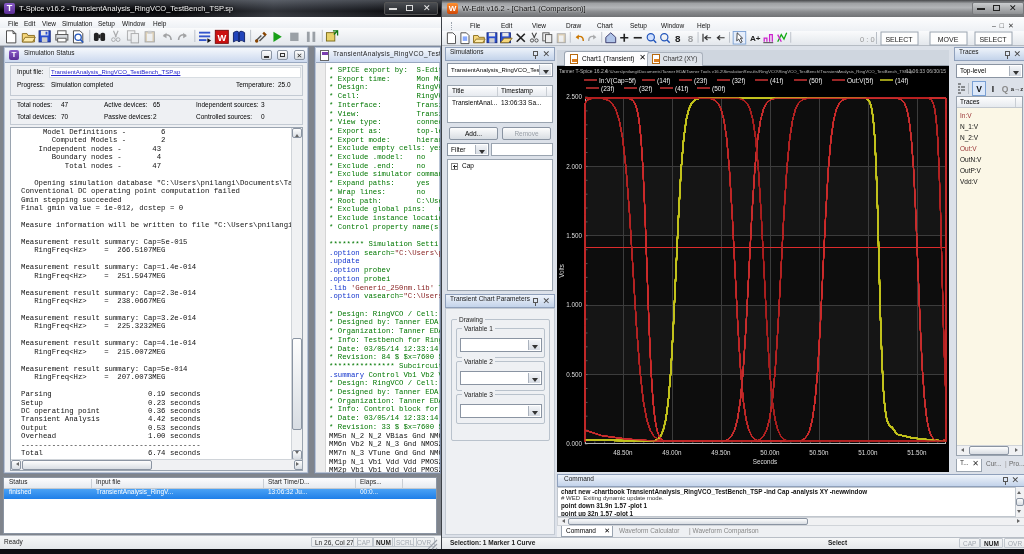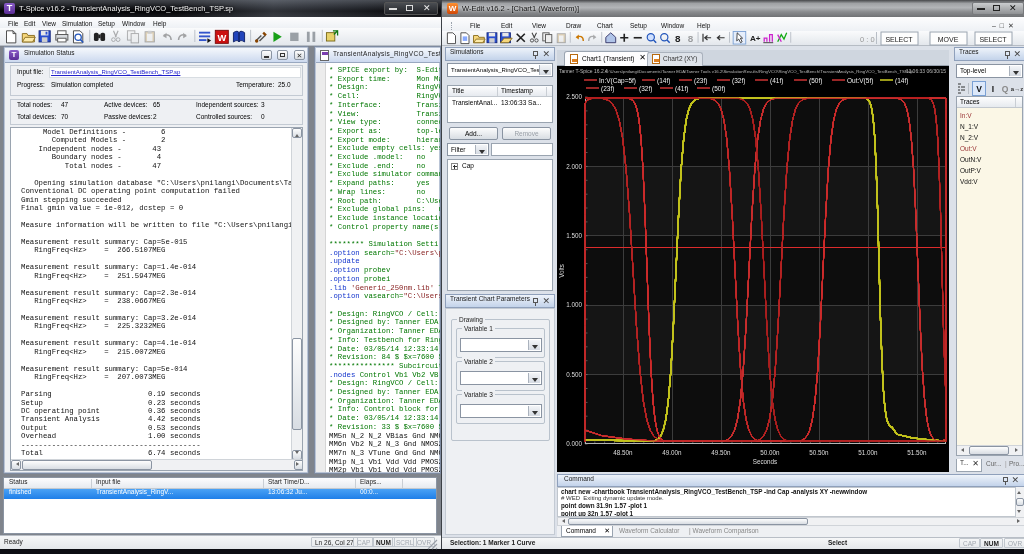"W-Edit v16.2 - [Chart1 (Waveform)]" span.abs { text: Waveform -> Comparison }
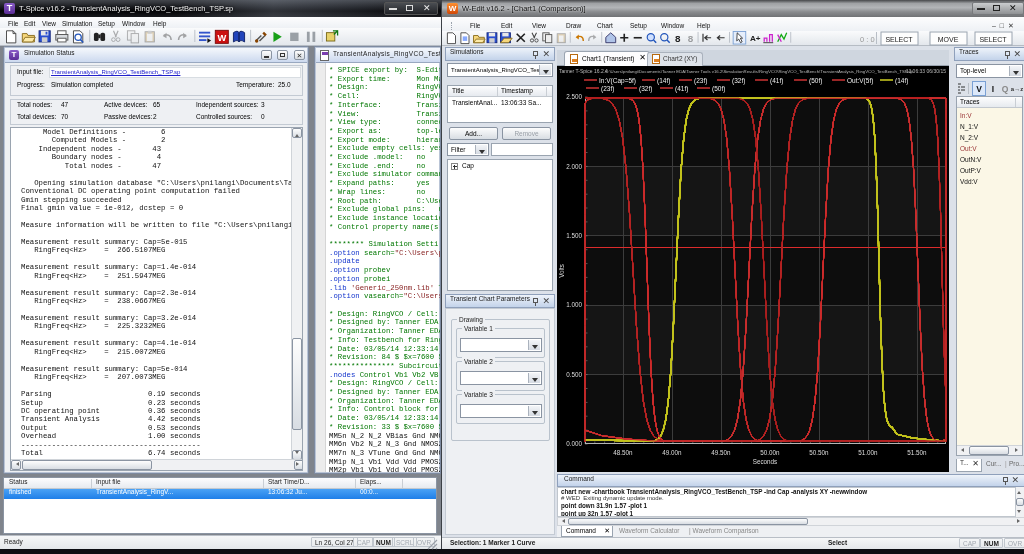".nodes" span { text: .nodes -> .summary }
